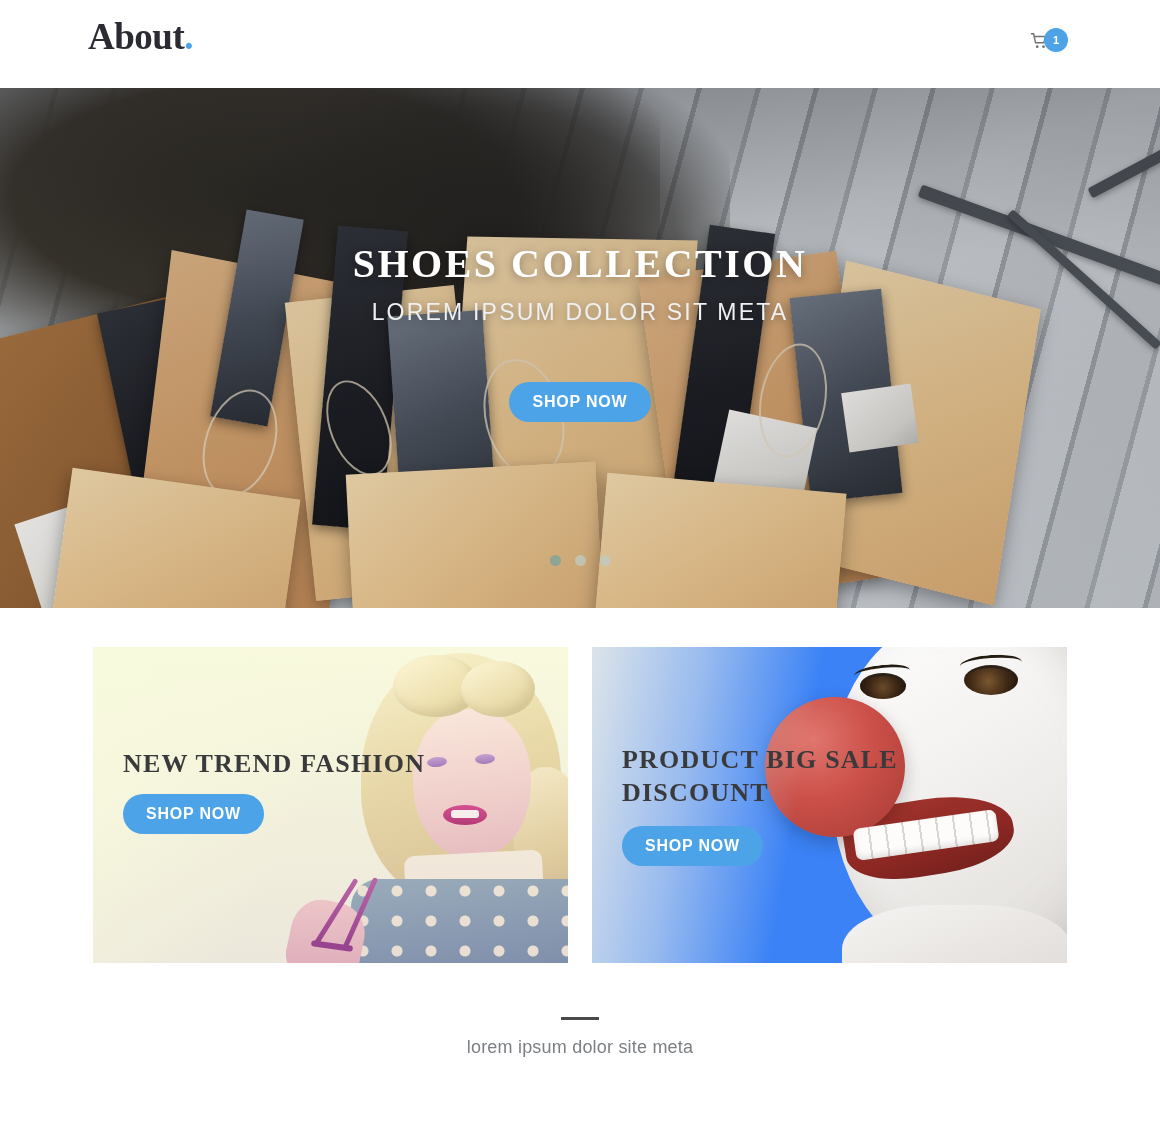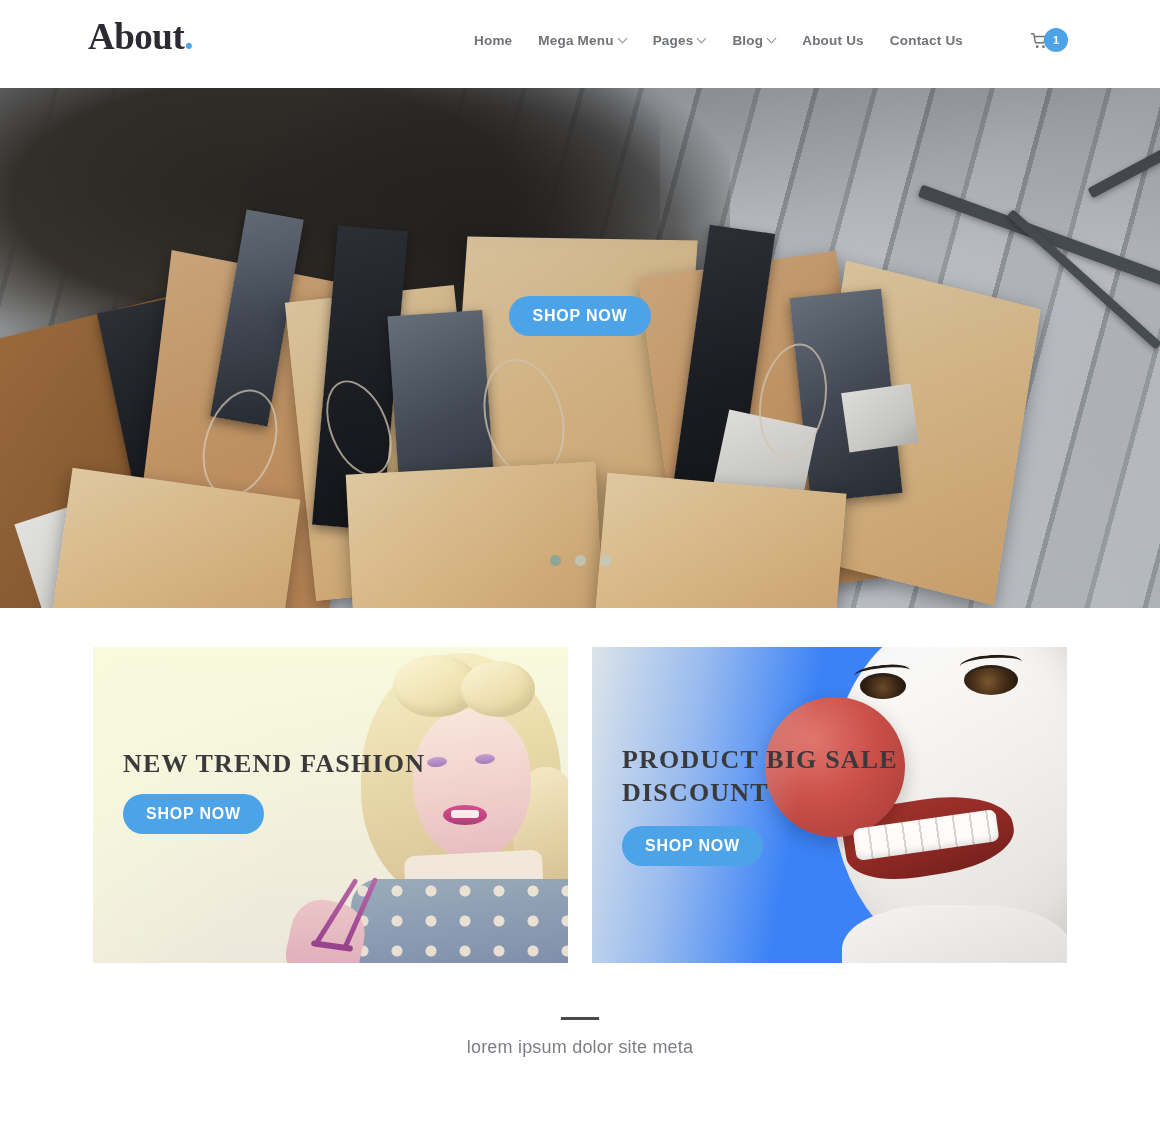"Home" div.nav { html: <div> <div> <span>Home</span> </div> <div> <span>Mega Menu</span> <span></span> </div> <div> <span>Pages</span> <span></span> </div> <div> <span>Blog</span> <span></span> </div> <div> <span>About Us</span> </div> <div> <span>Contact Us</span> </div> </div> -> none }
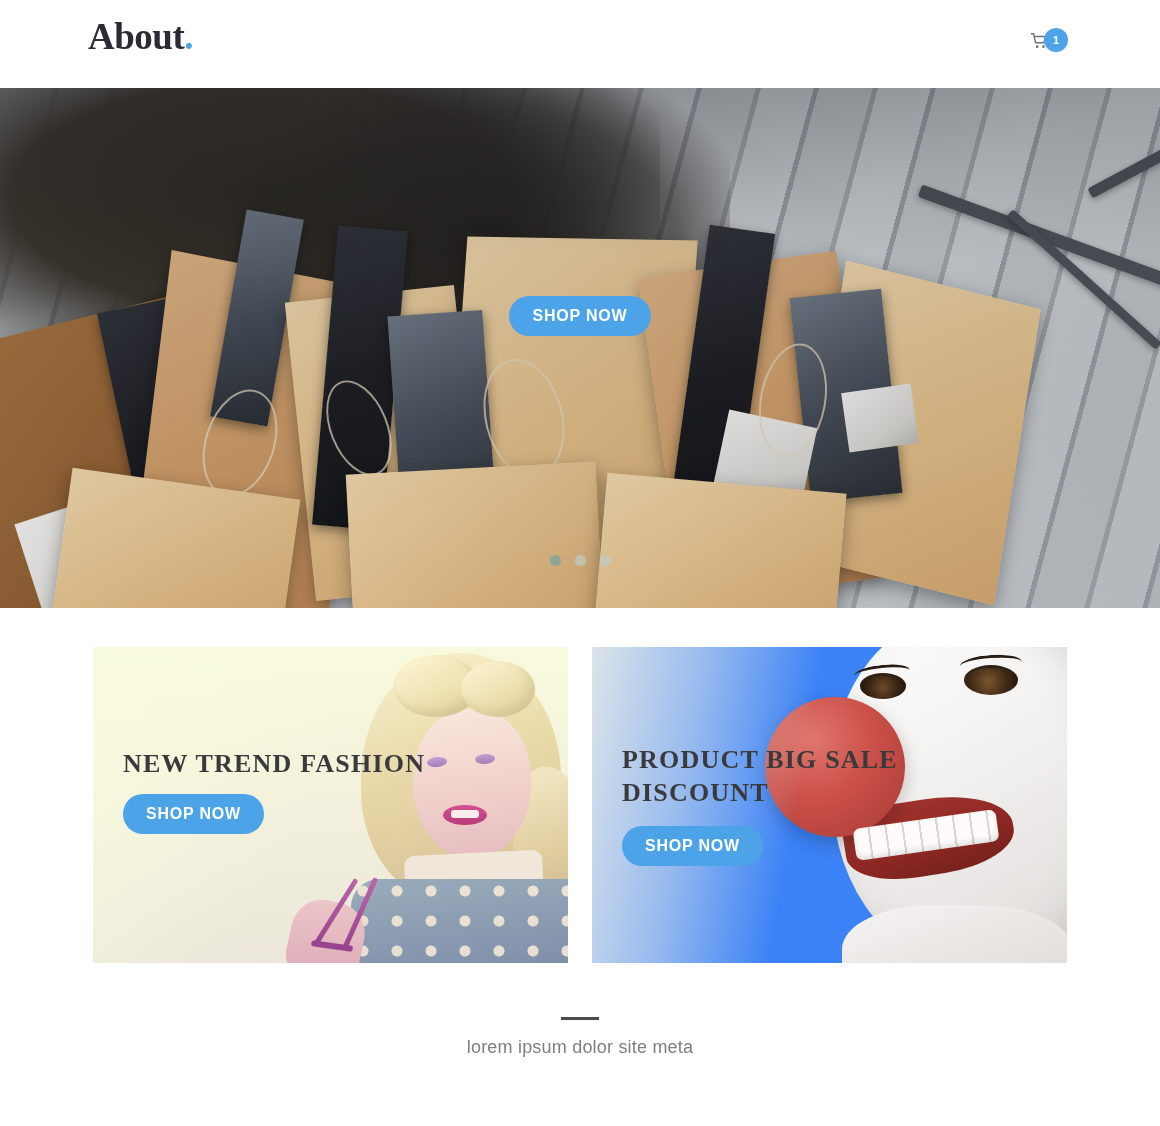"SHOES COLLECTION" div.hero-title { html: none -> <div>SHOES COLLECTION</div> }
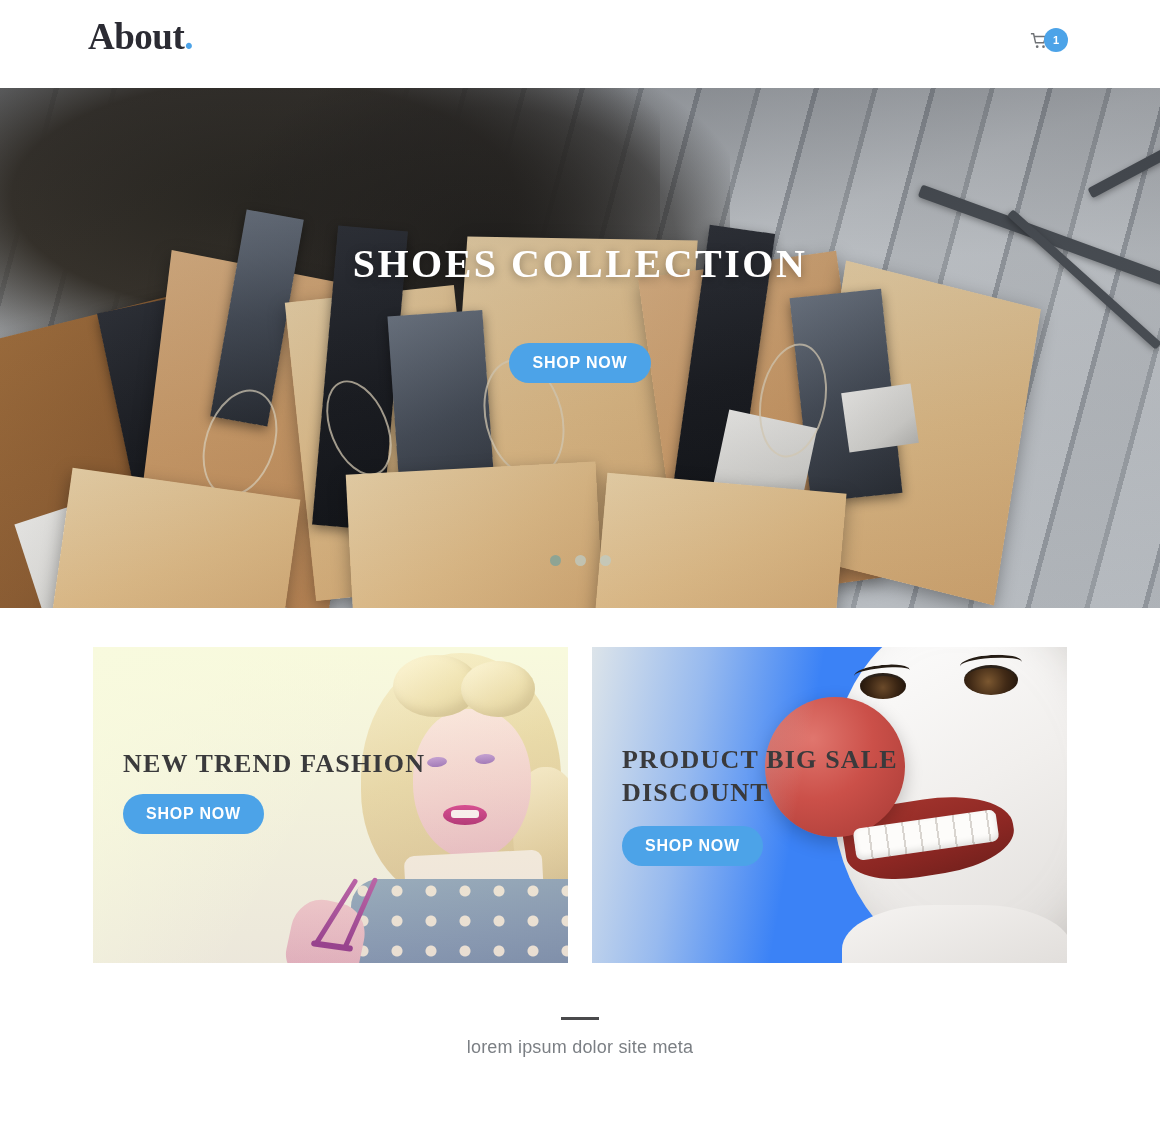"LOREM IPSUM DOLOR SIT META" div.hero-sub { html: none -> <div>LOREM IPSUM DOLOR SIT META</div> }
